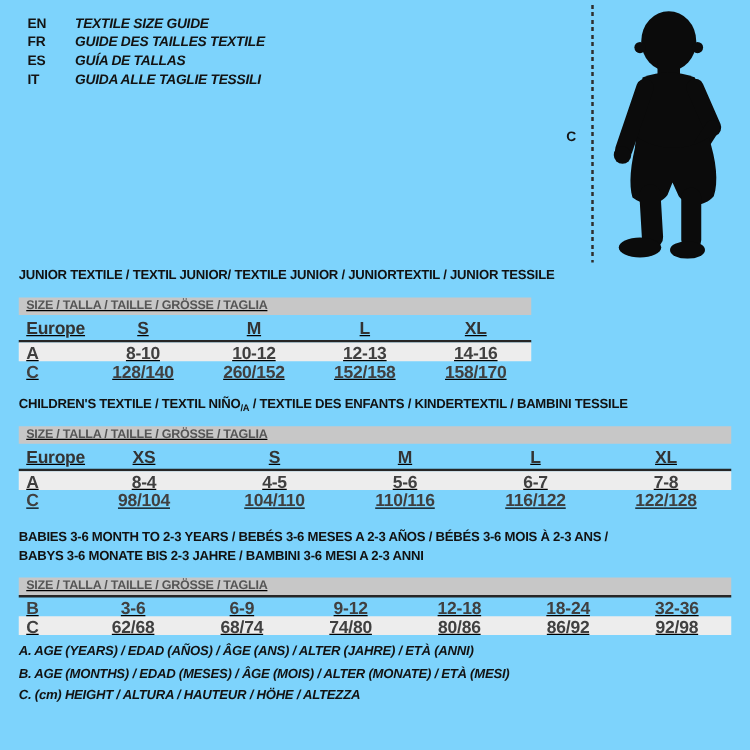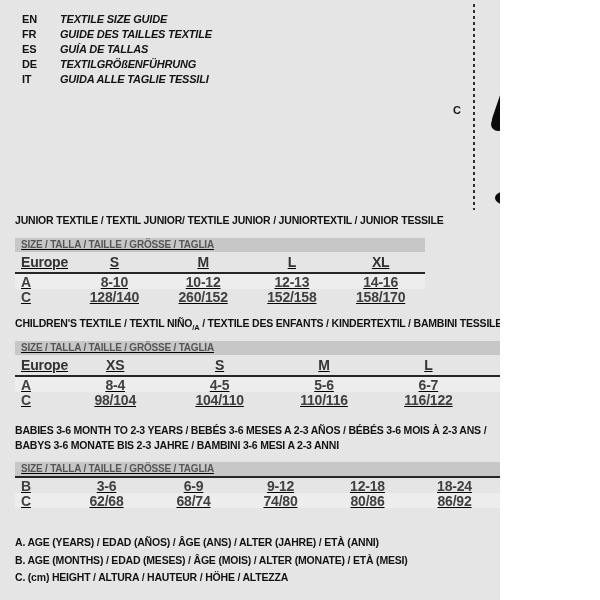"EN" .page { background: #e5e5e5 -> #7dd3fc; width: 500px -> 600px }
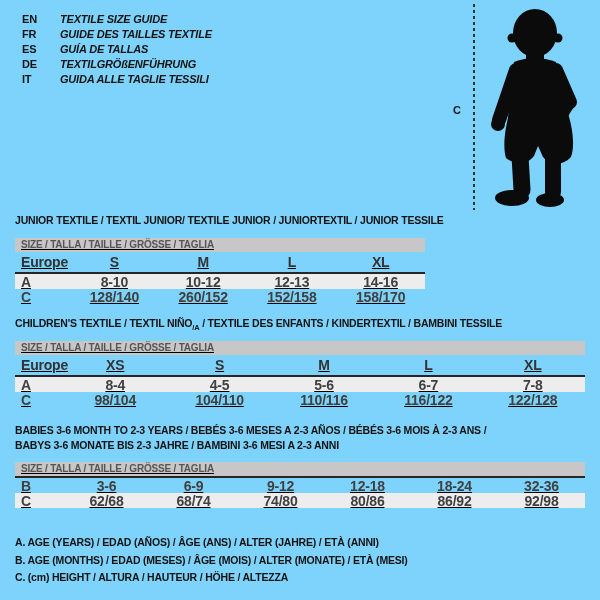"DE" div.lang-row { html: <div> <span>DE</span> <span>TEXTILGRÖßENFÜHRUNG</span> </div> -> none }
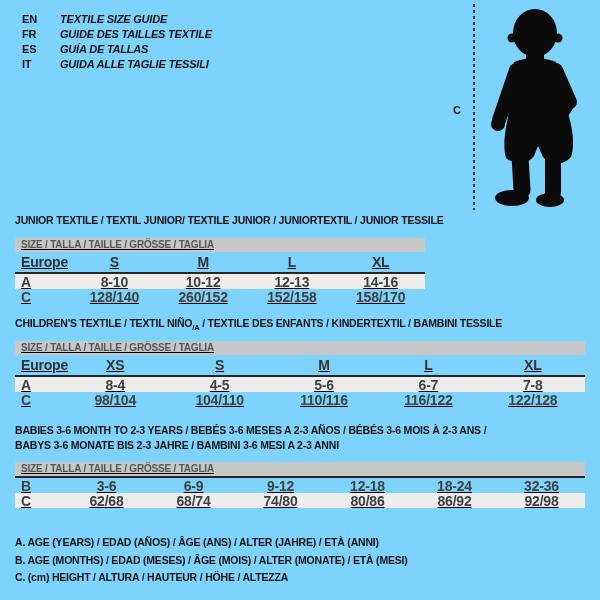"A. AGE (YEARS) / EDAD" .footnotes { font-style: none -> italic; top: 534px -> 513px }
